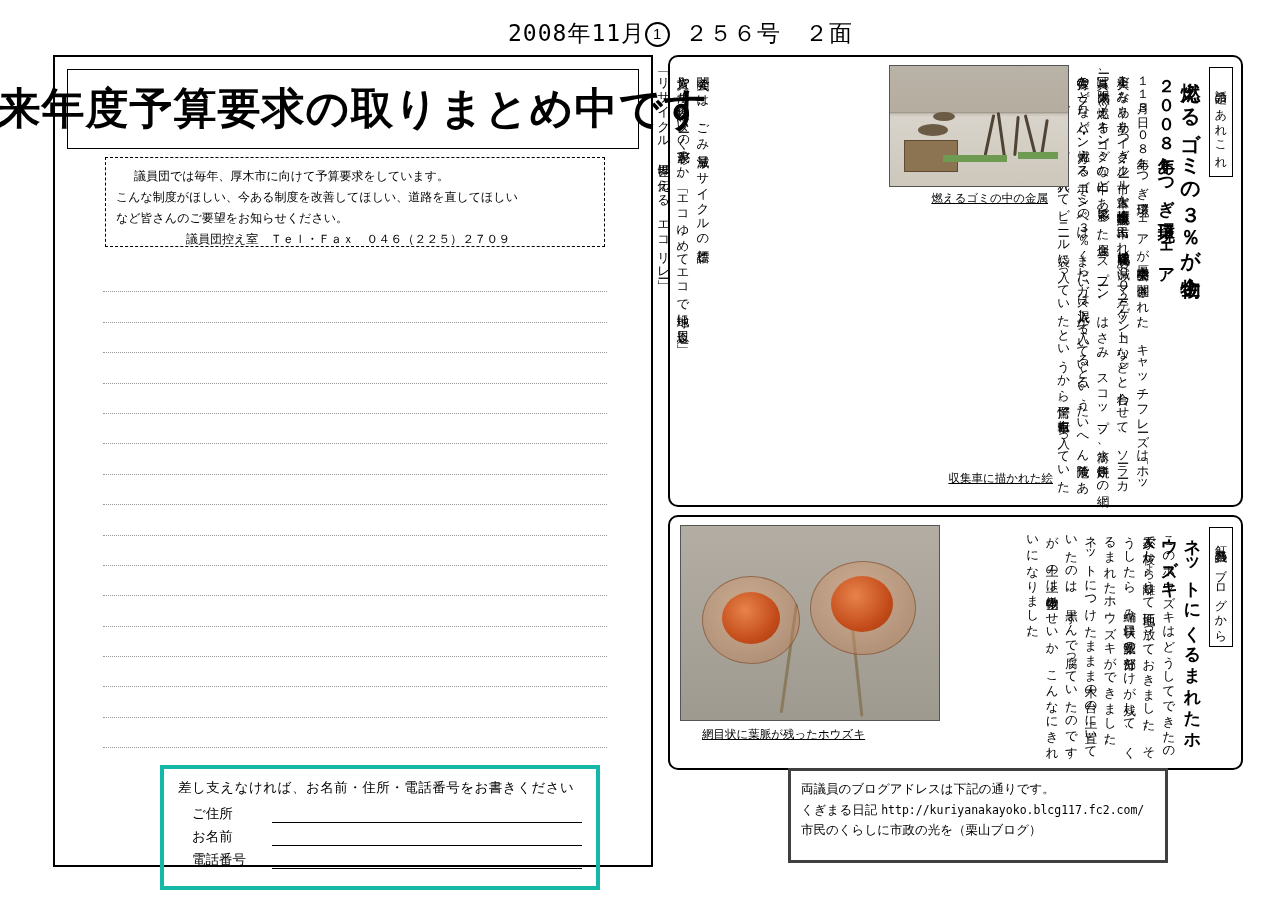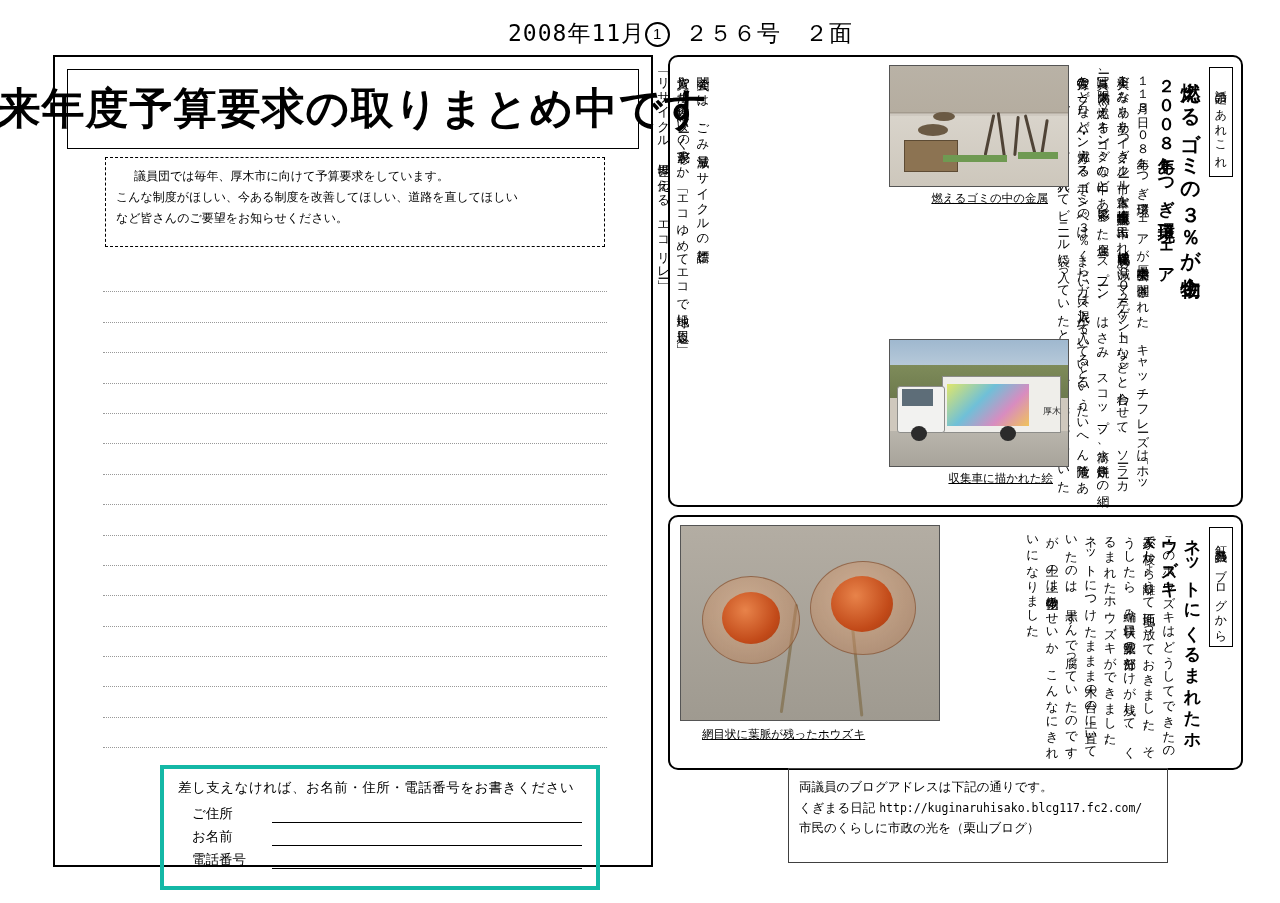"議員団控え室 Ｔｅｌ・Ｆａｘ ０４６（２２５）２７０９" span.ln { html: none -> <span>議員団控え室 Ｔｅｌ・Ｆａｘ ０４６（２２５）２７０９</span> }
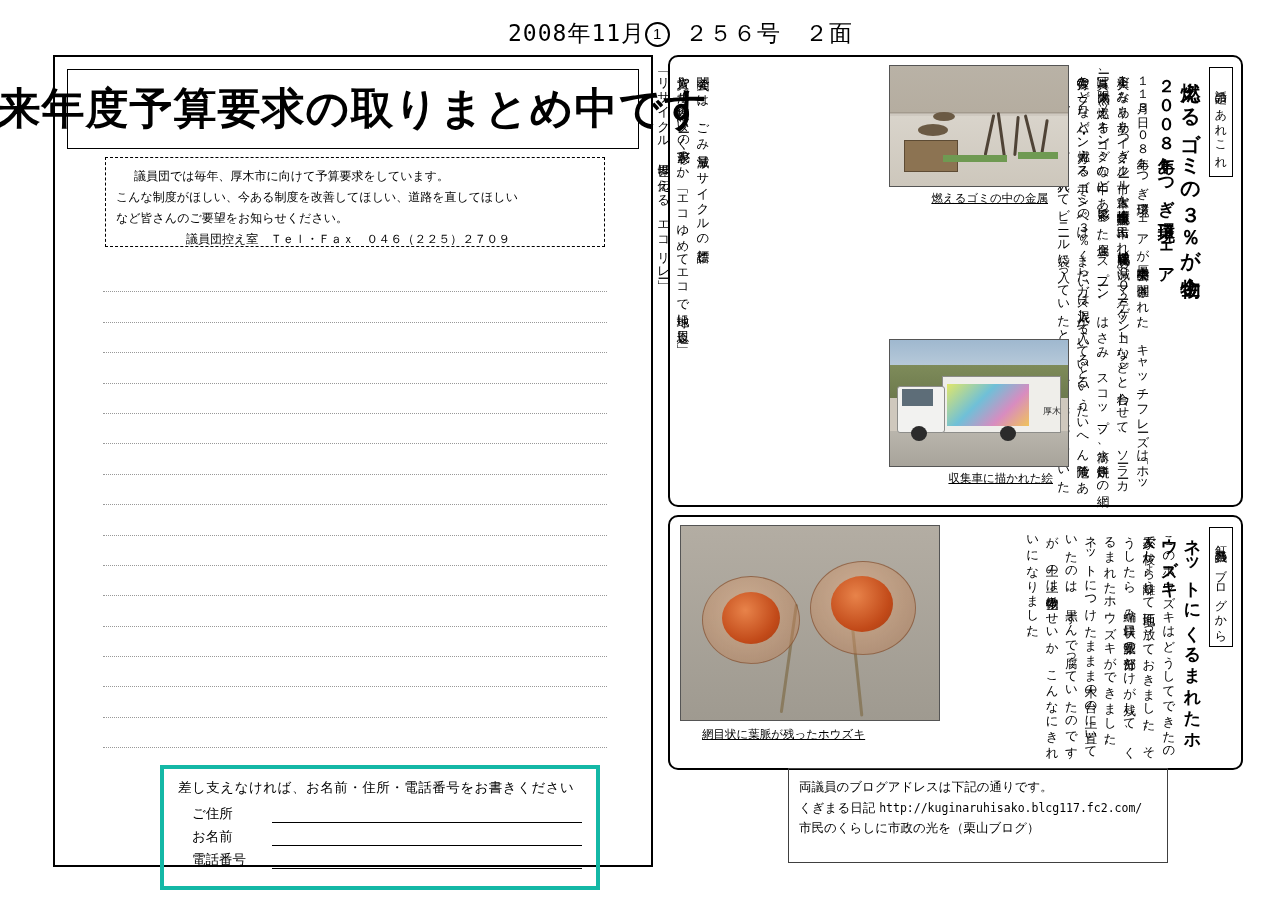"厚木" div.photo { html: <div> <div></div> <div></div> <div></div> <div></div> <div></div> <div></div> <div></div> <div>厚木</div> <div></div> <div></div> </div> -> none }
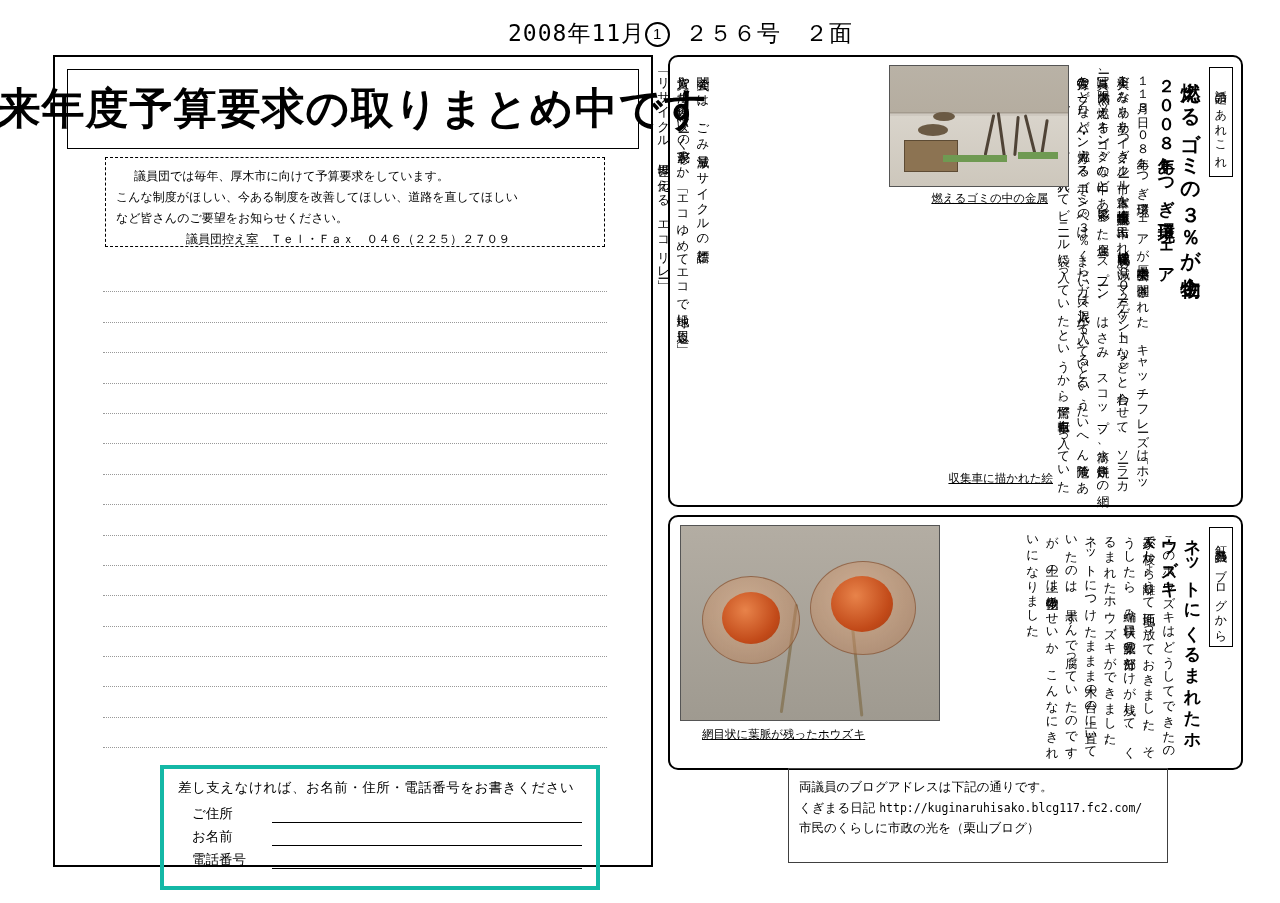"両議員のブログアドレスは下記の通りです。" .blogbox { border: 1px solid #404040 -> 3px solid #404040 }
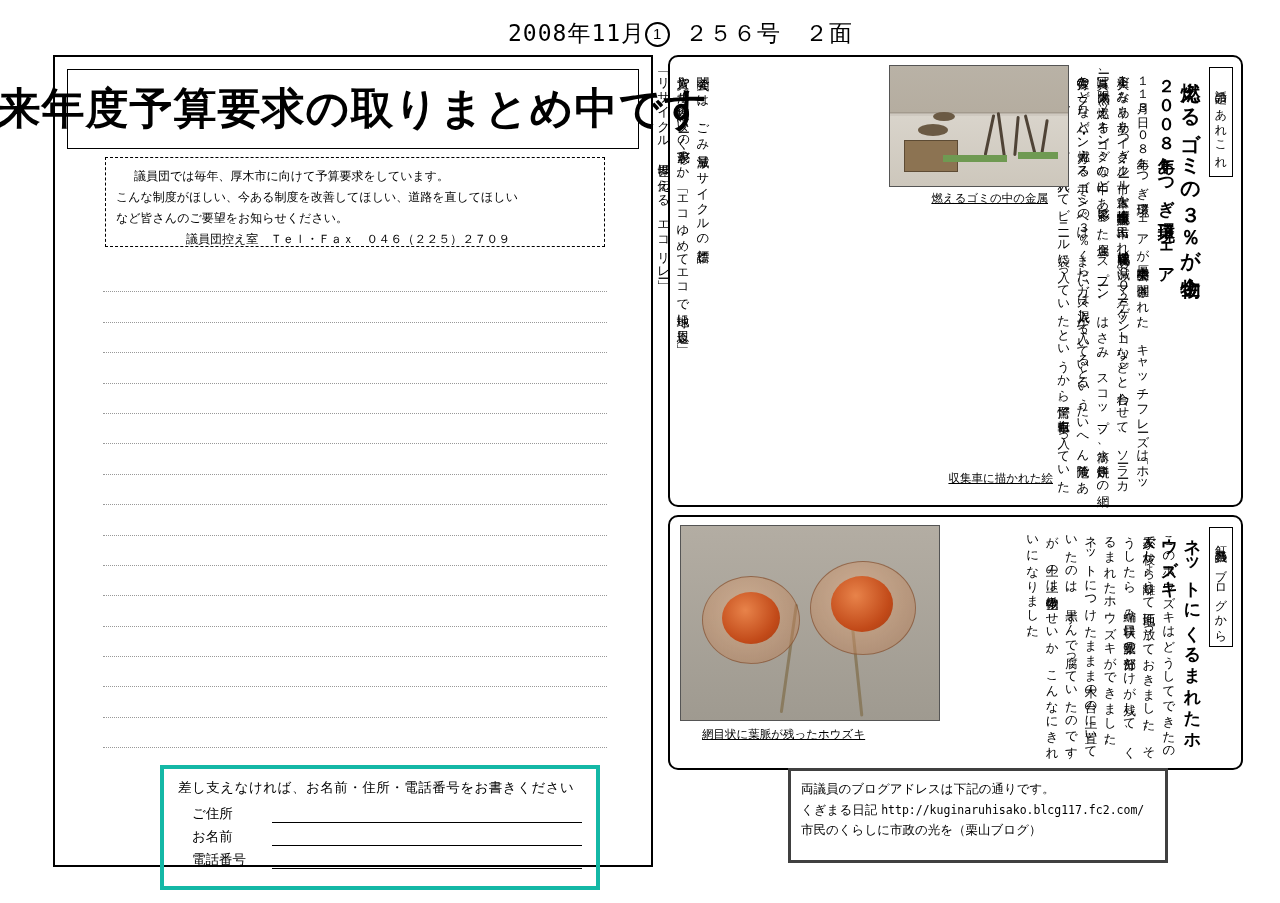"http://kuginaruhisako.blcg117.fc2.com/" span.url { text: http://kuginaruhisako.blcg117.fc2.com/ -> http://kuriyanakayoko.blcg117.fc2.com/ }
